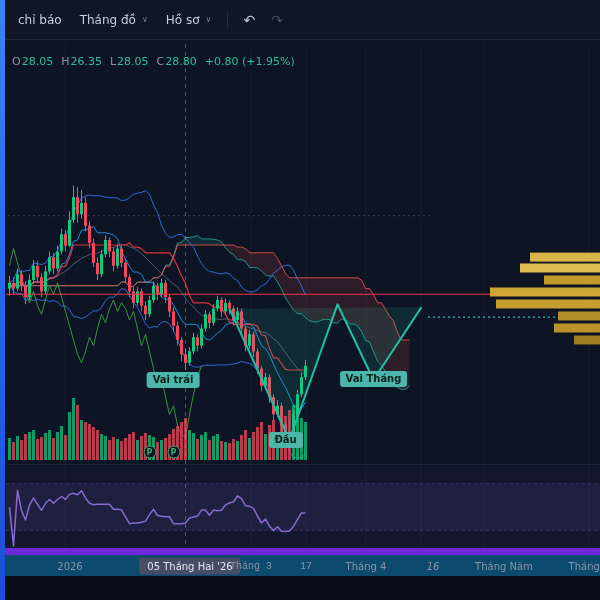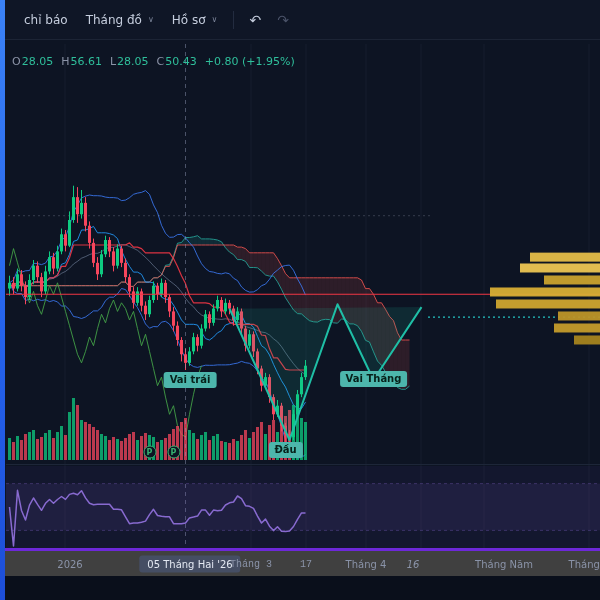"chỉ báo" .topbar { padding-left: 16px -> 10px }
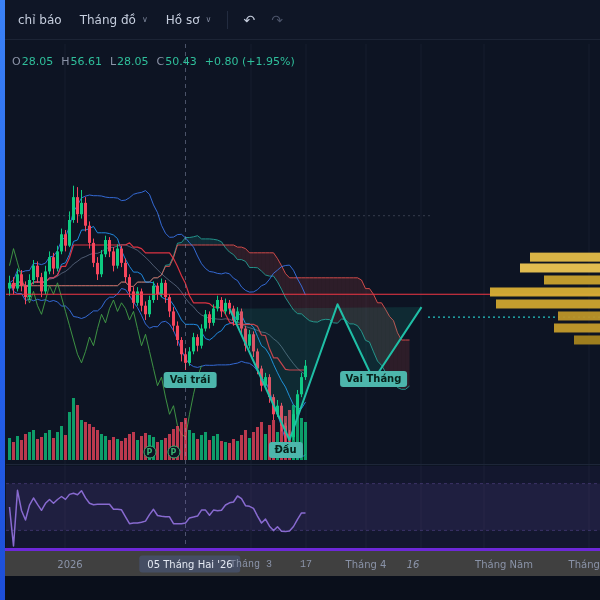"56.61" span.v { text: 56.61 -> 26.35 }
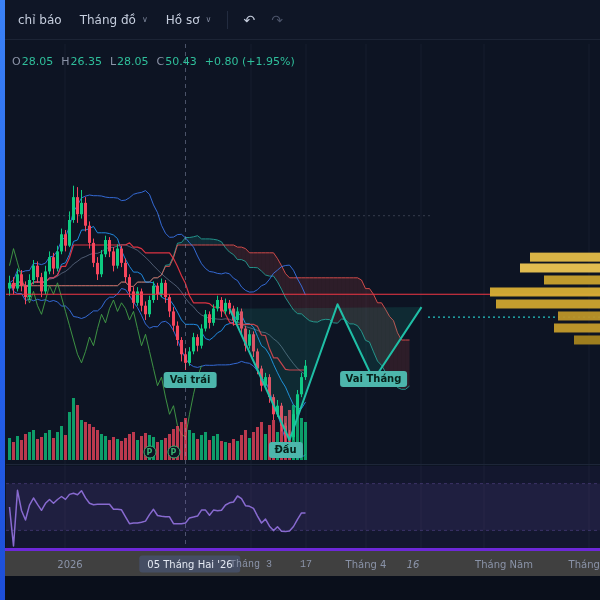"50.43" span.v { text: 50.43 -> 28.80 }
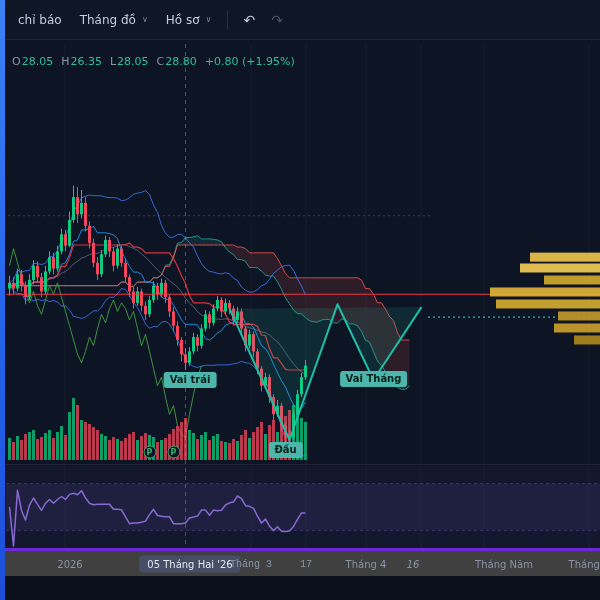"Vai trái" div.pat-badge { left: 190px -> 173px }
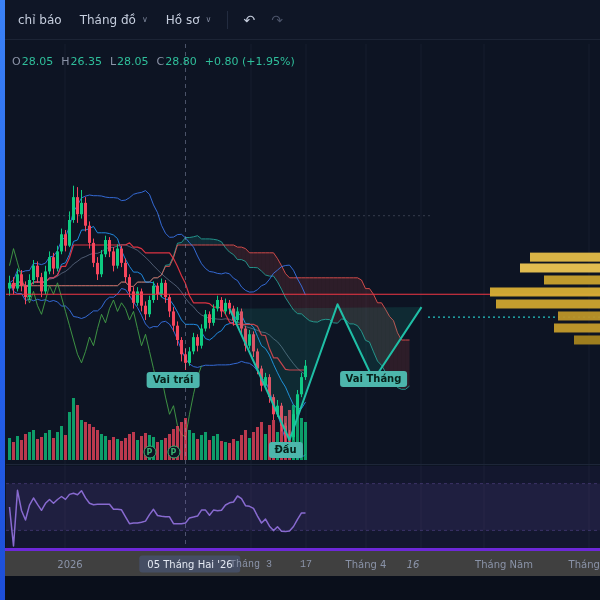"Đầu" div.pat-badge { margin-top: 10px -> none }
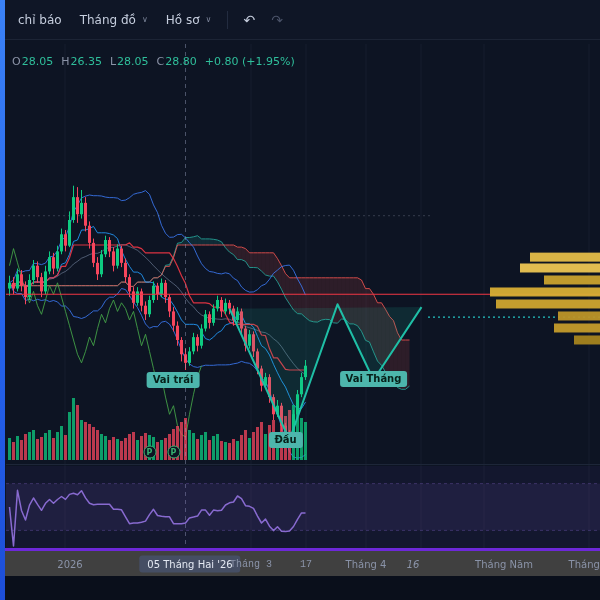"2026" .time-axis { background: #404040 -> #0c4a6e; border-top: 3px solid #6d28d9 -> 7px solid #6d28d9 }
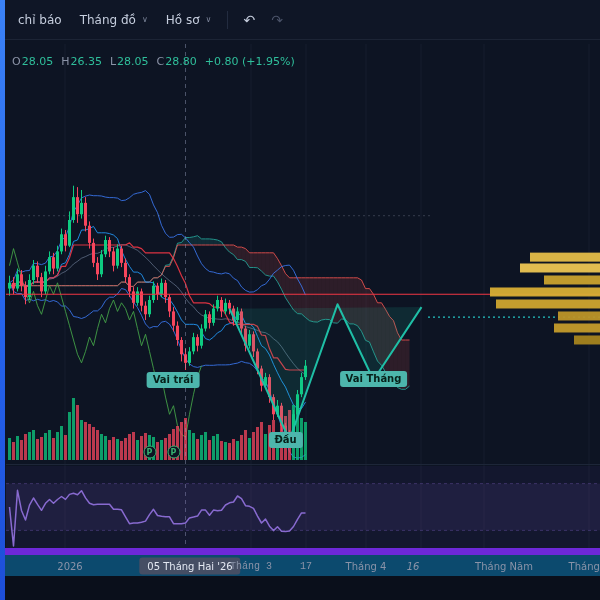"16" div.tick { left: 413px -> 433px }
